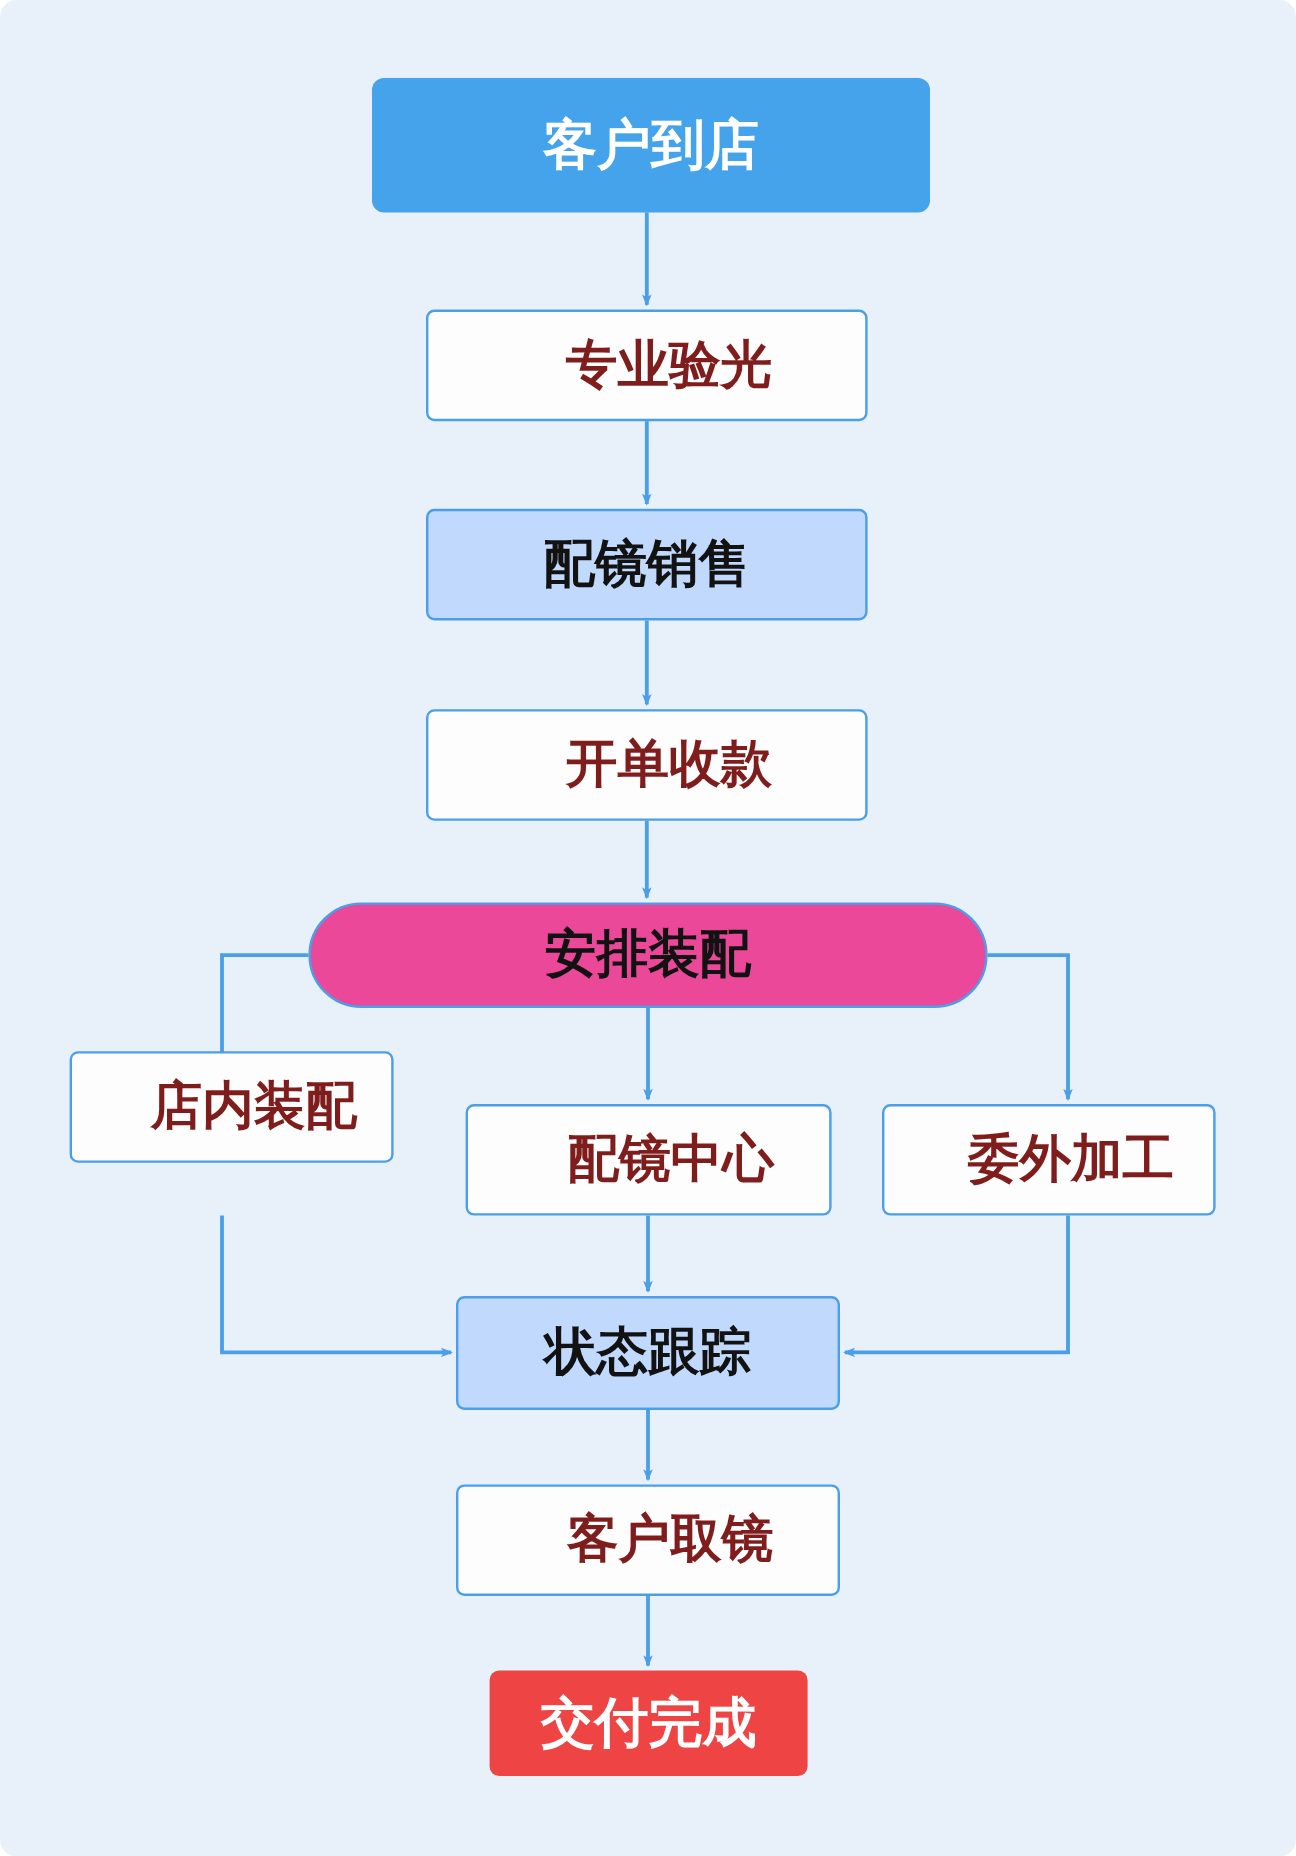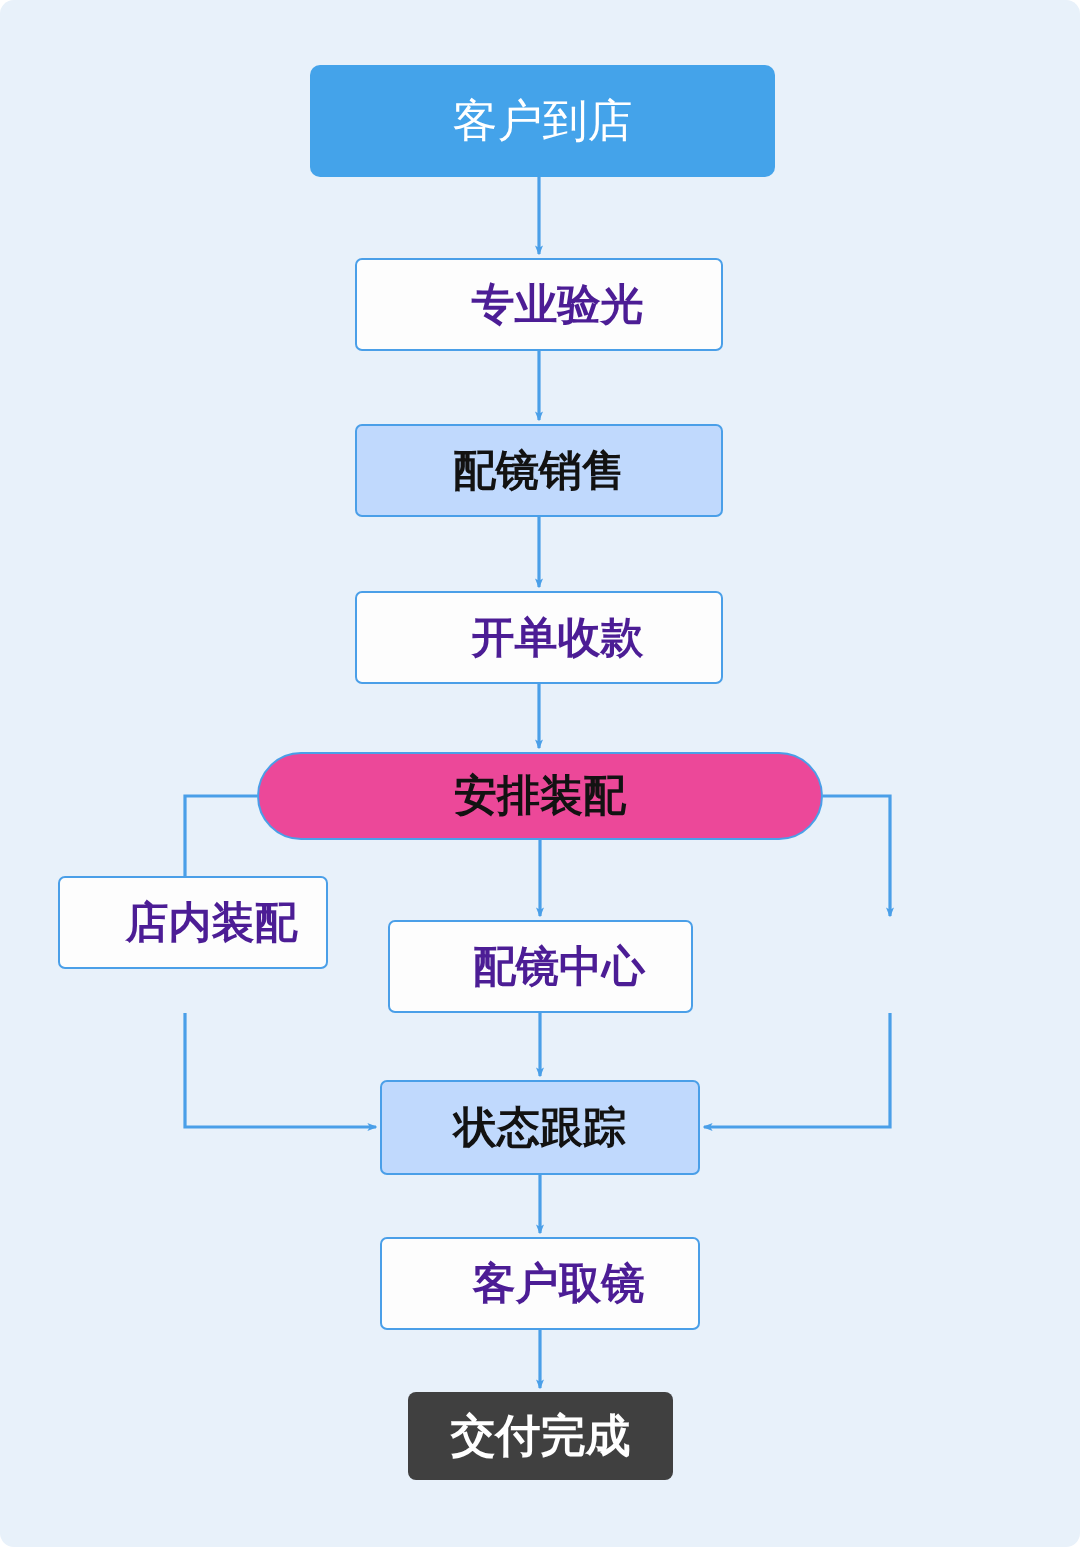"客户到店" .style-start { font-weight: 400 -> 700 }
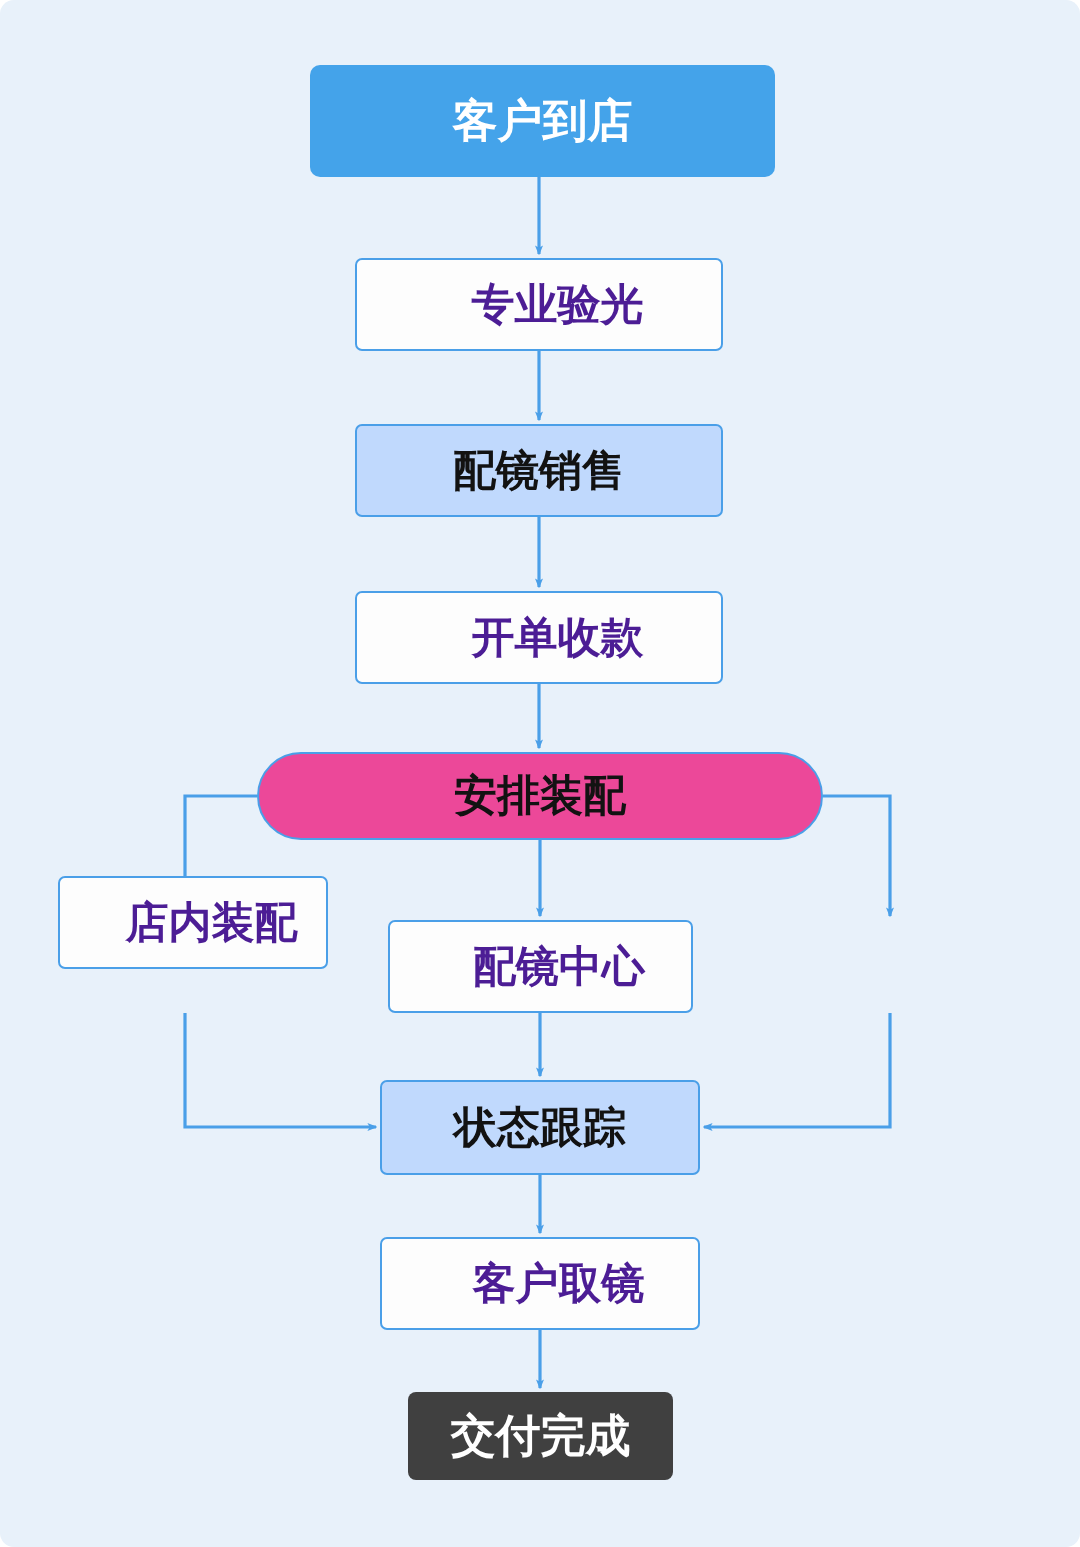"专业验光" .style-plain { color: #4c1d95 -> #7f1d1d }
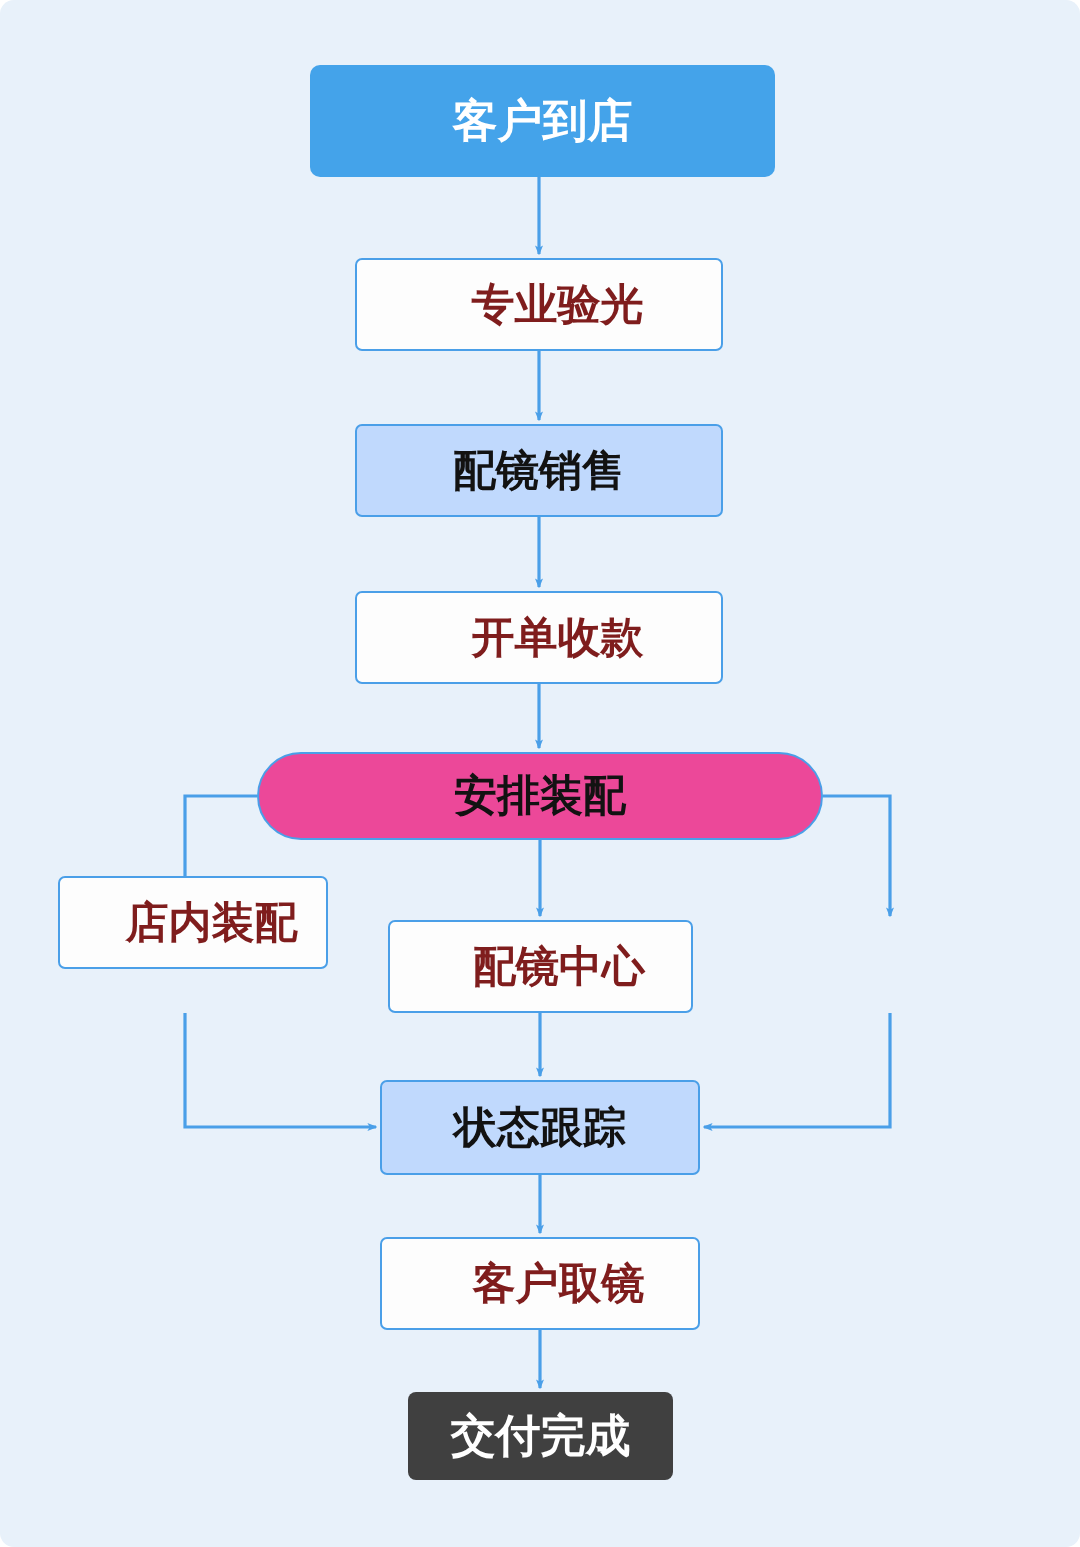"委外加工" div.node-box { html: none -> <div> <span>委外加工</span> </div> }
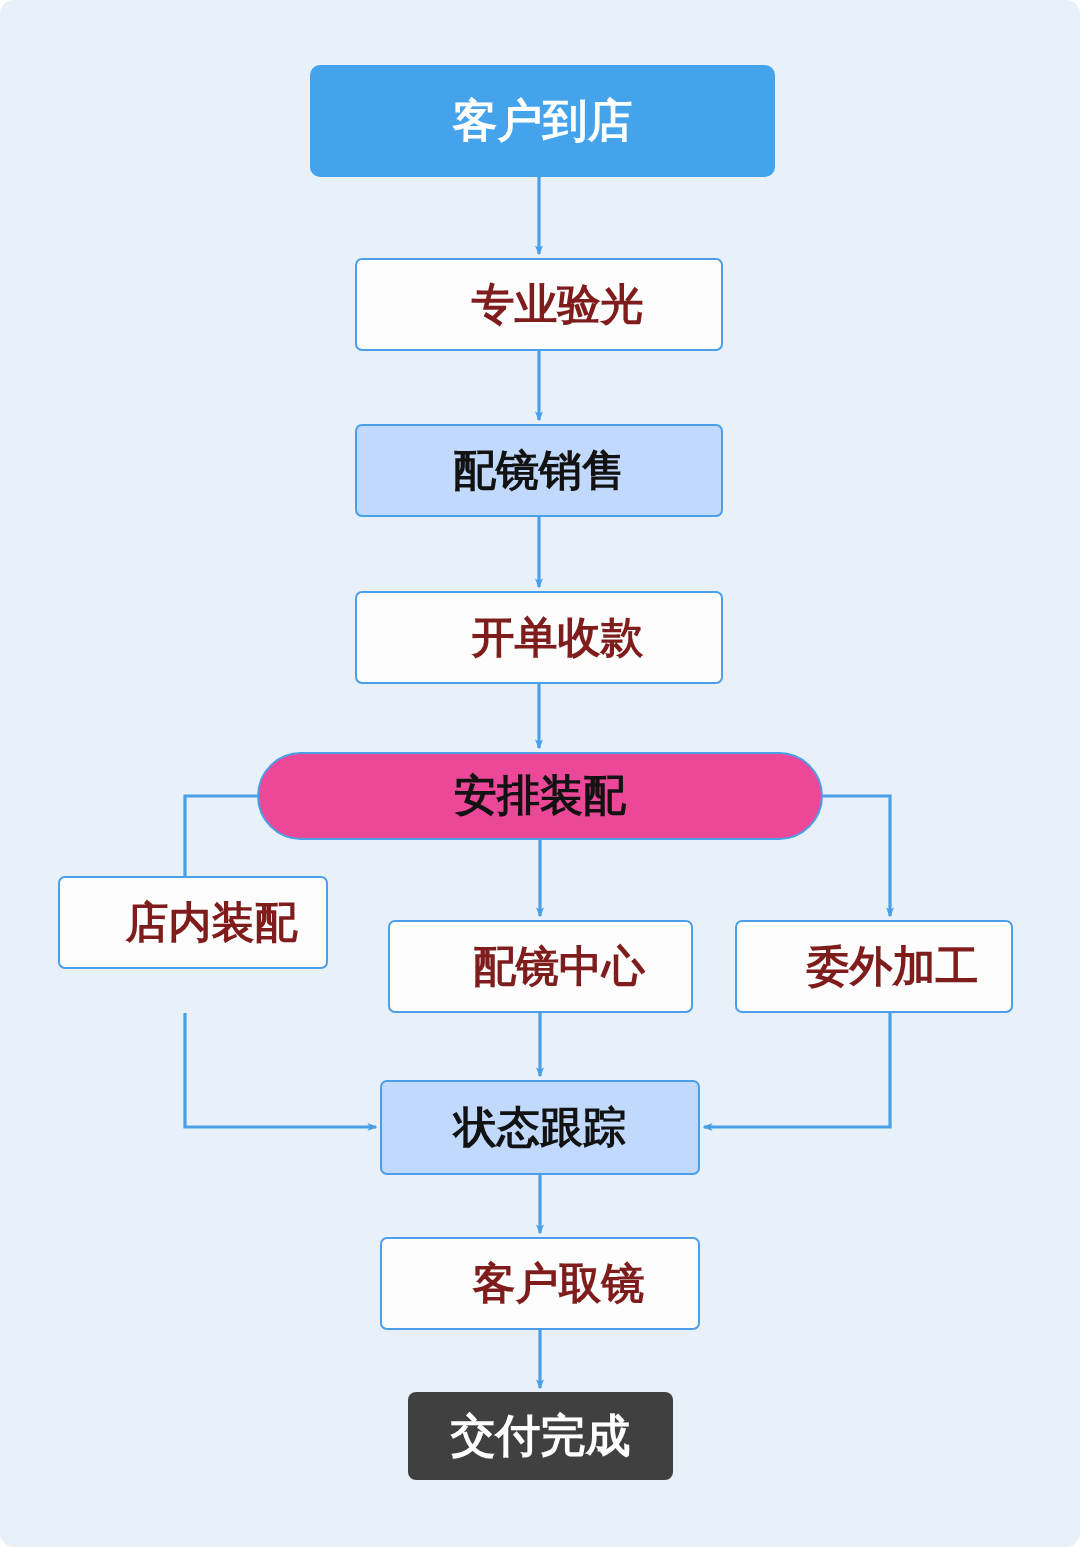"交付完成" .style-end { background: #404040 -> #ef4444 }
